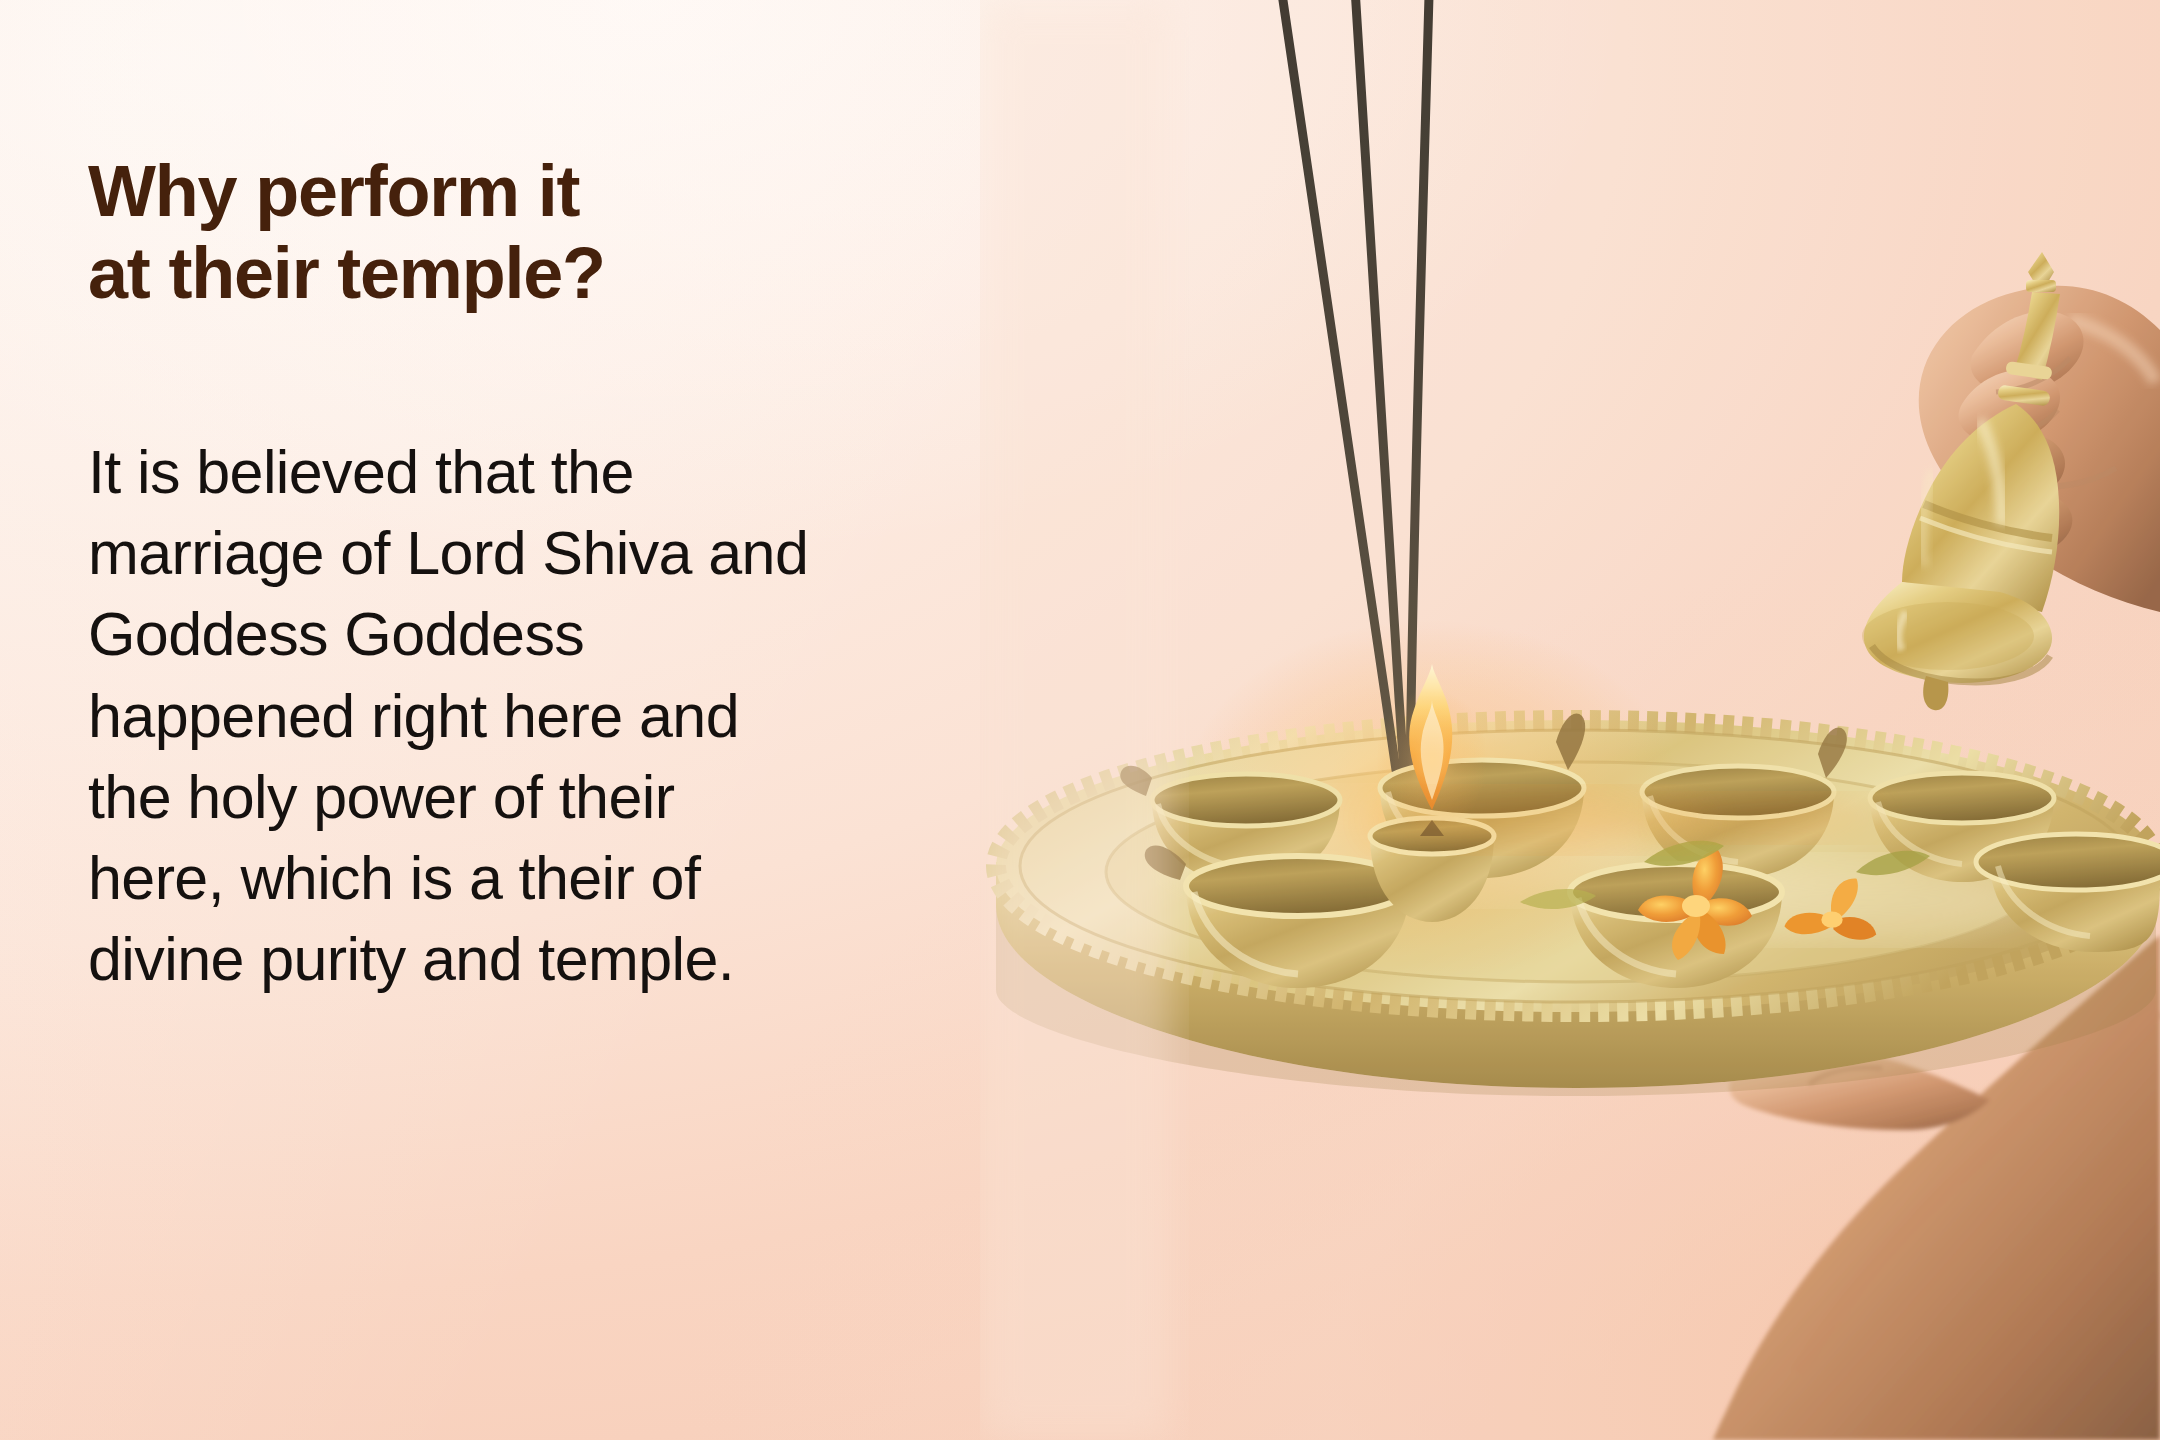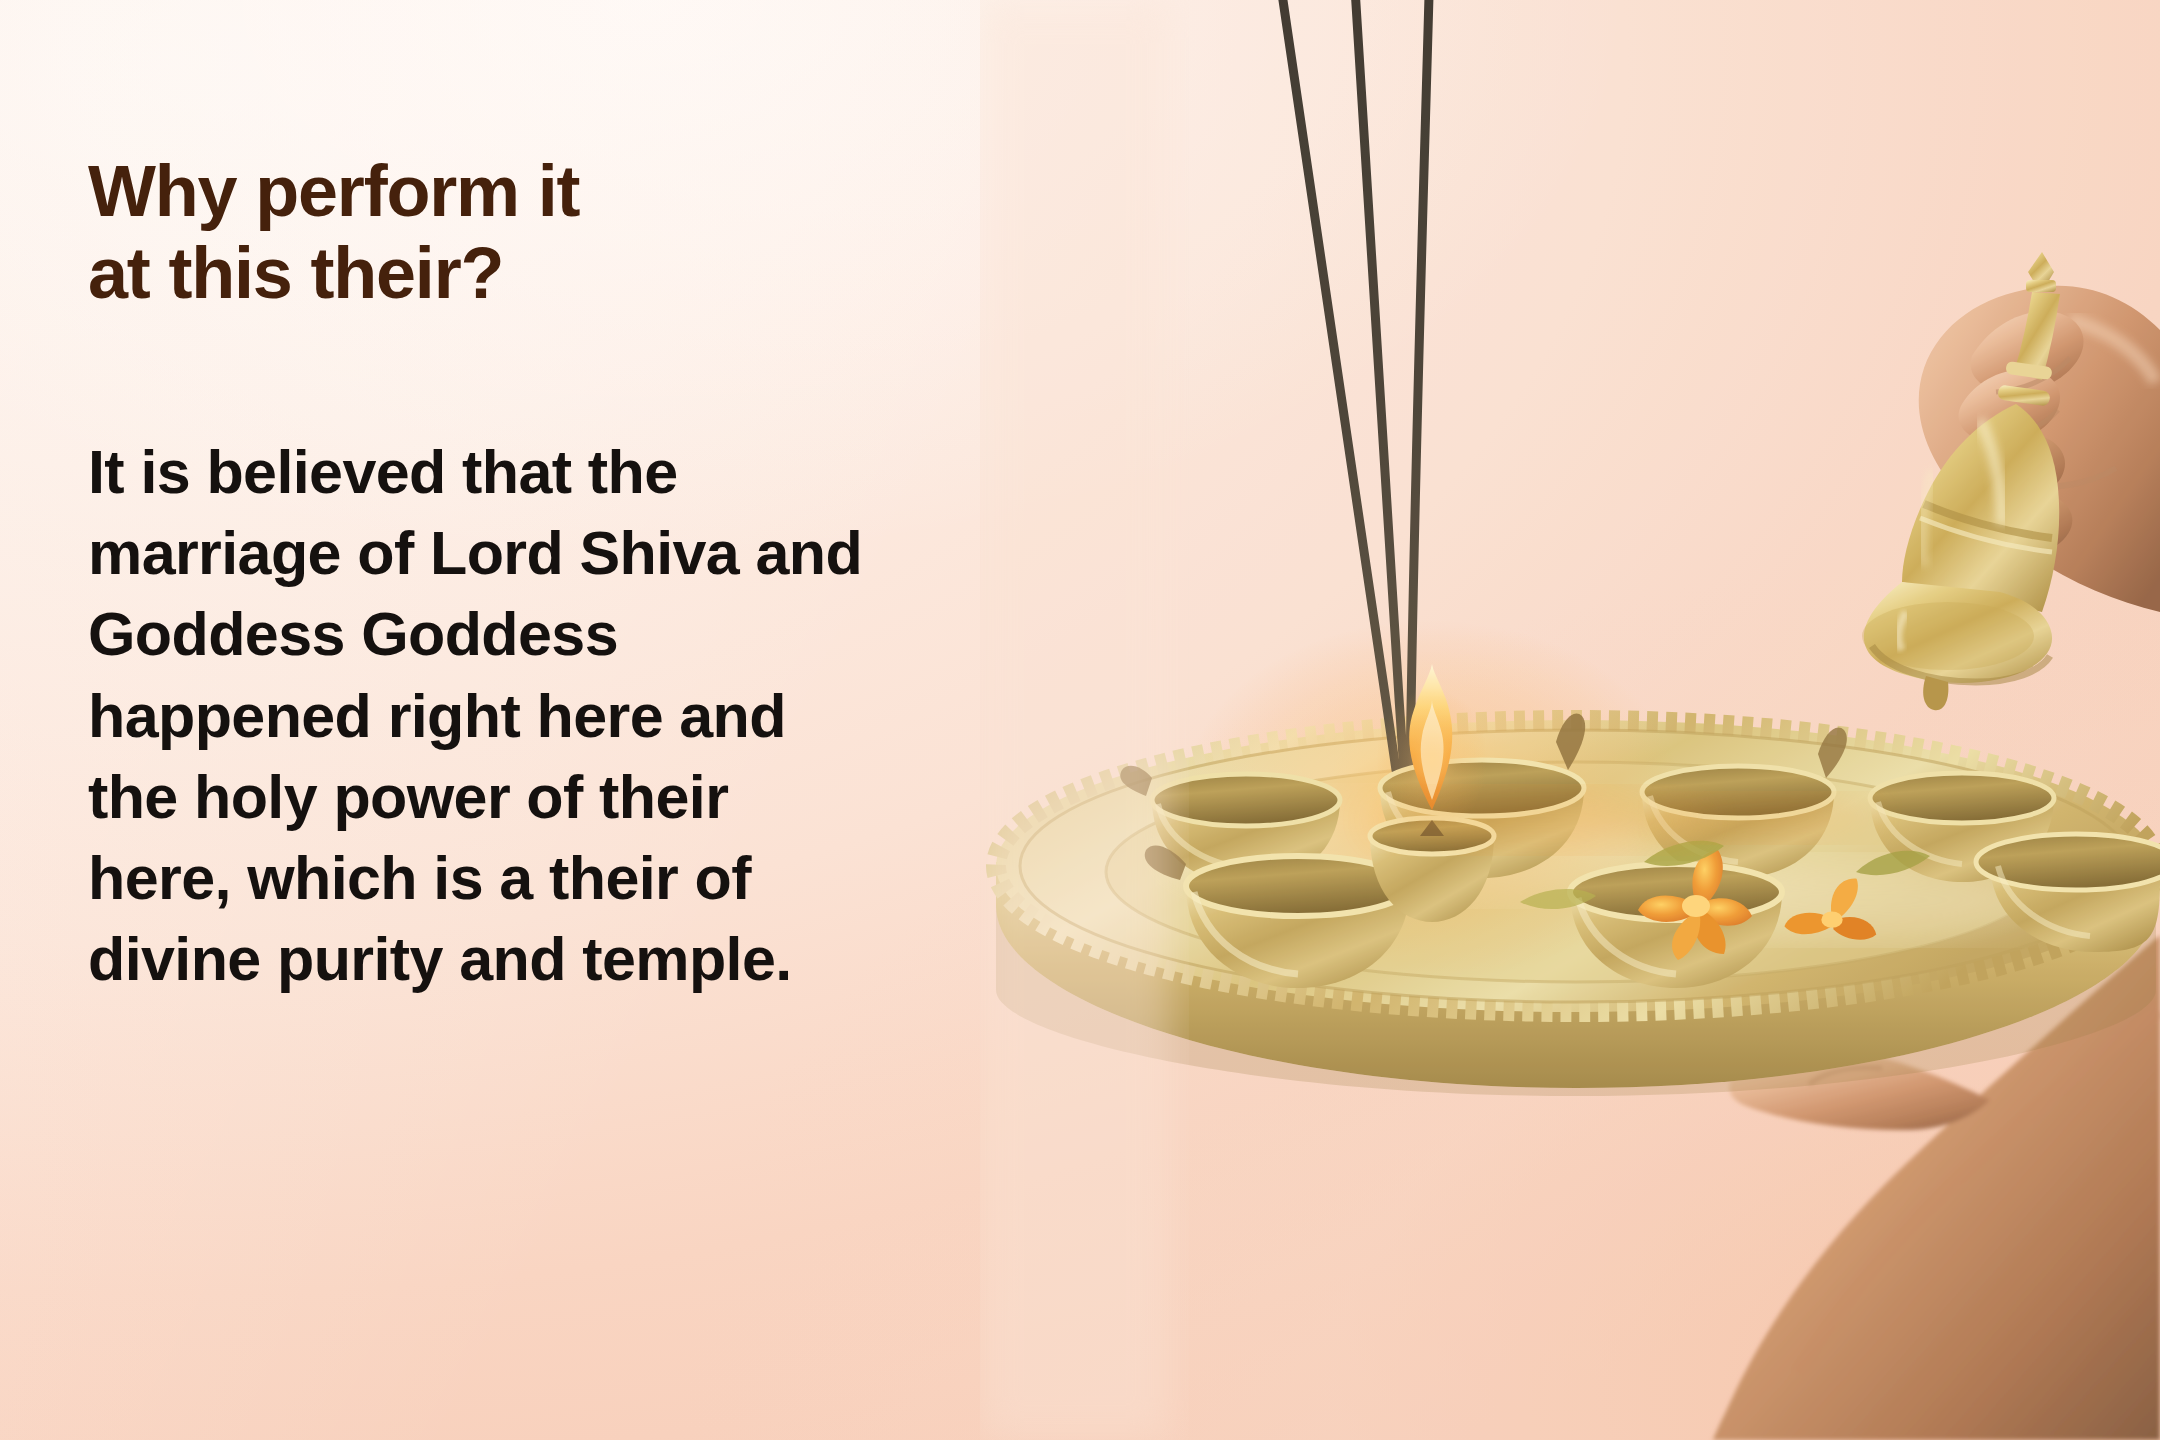"at this their?" span.hl-line { text: this their -> their temple }
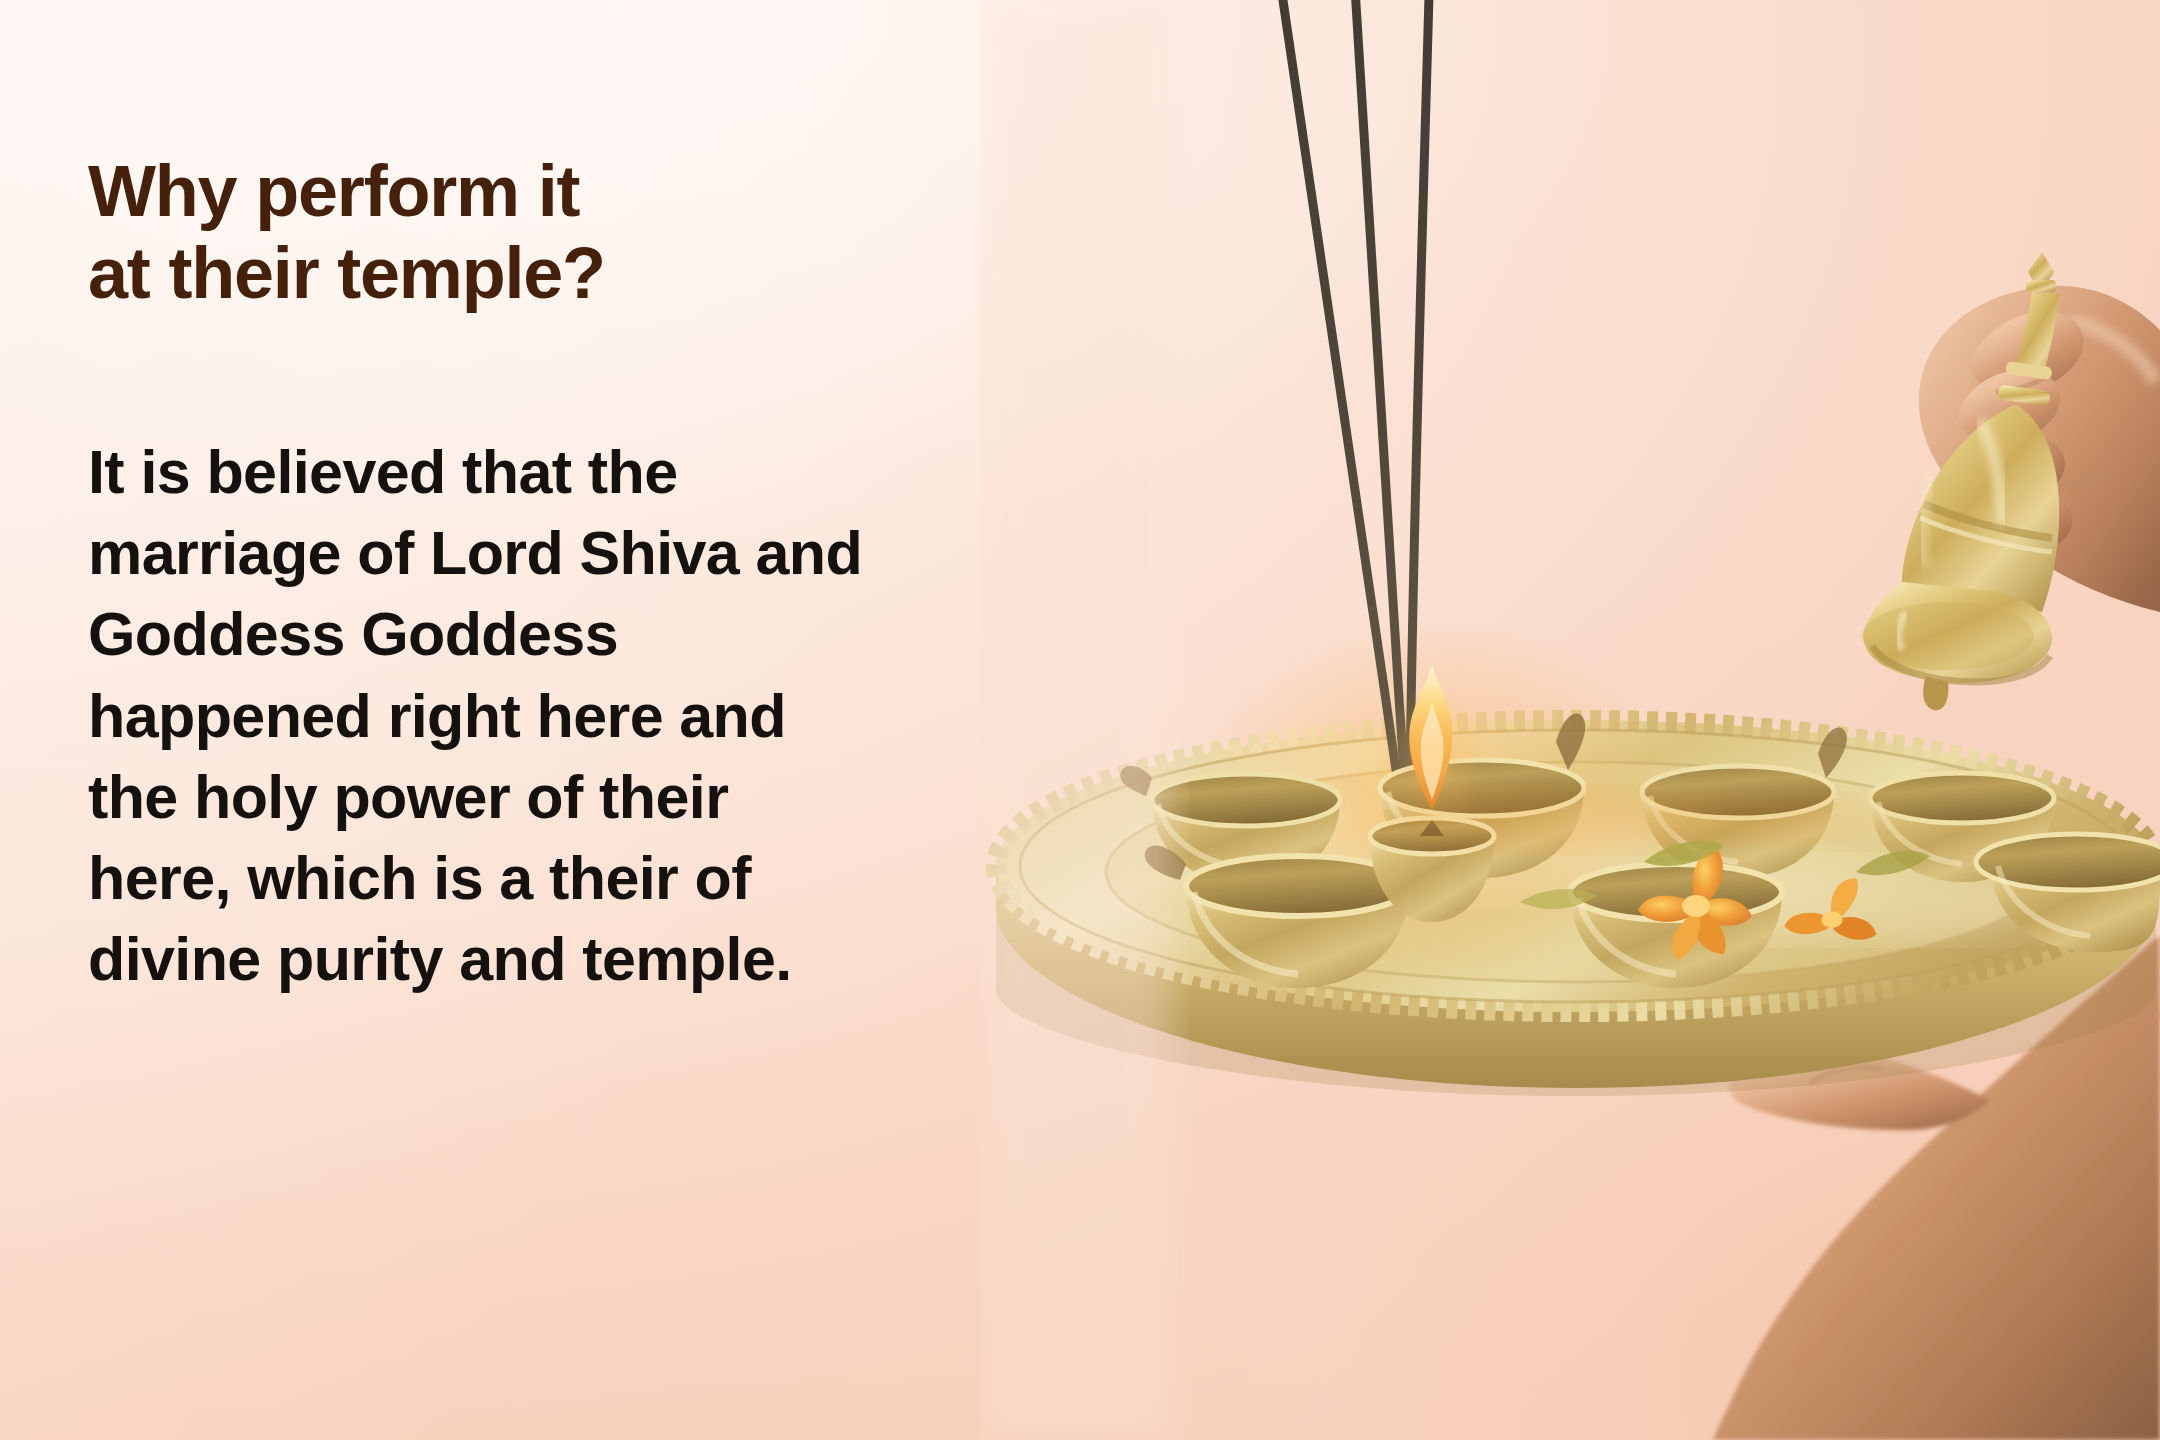"It is believed that the" #body-copy { font-weight: 700 -> 400 }
